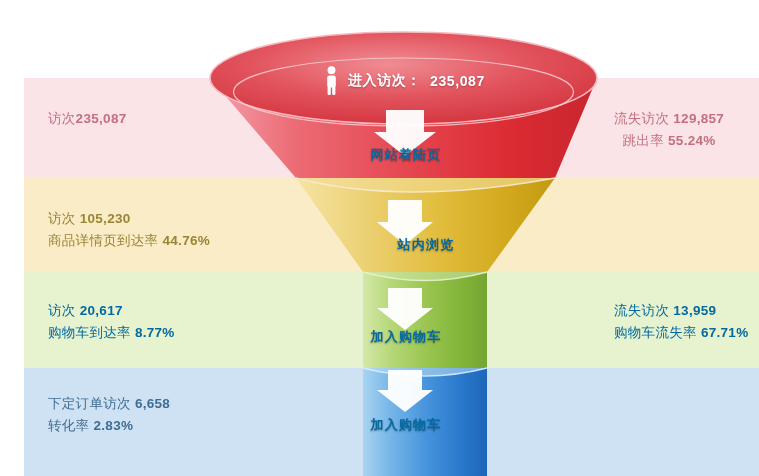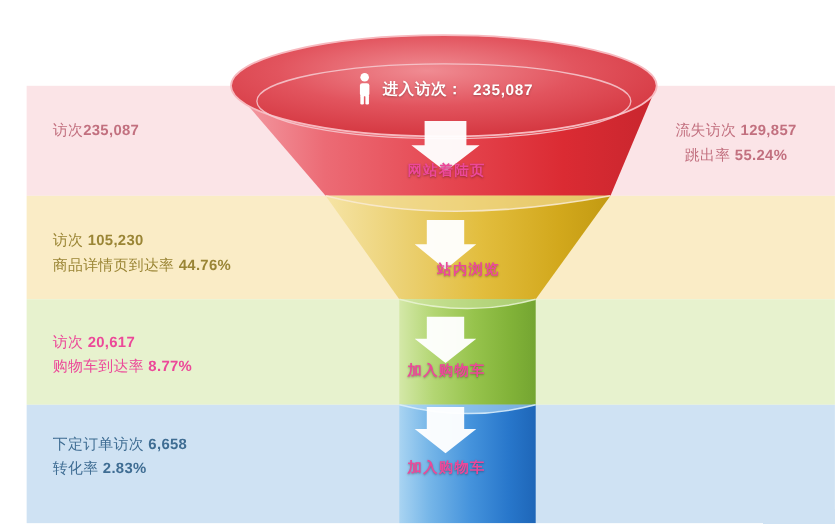"网站着陆页" .stage-label { color: #ec4899 -> #0369a1 }
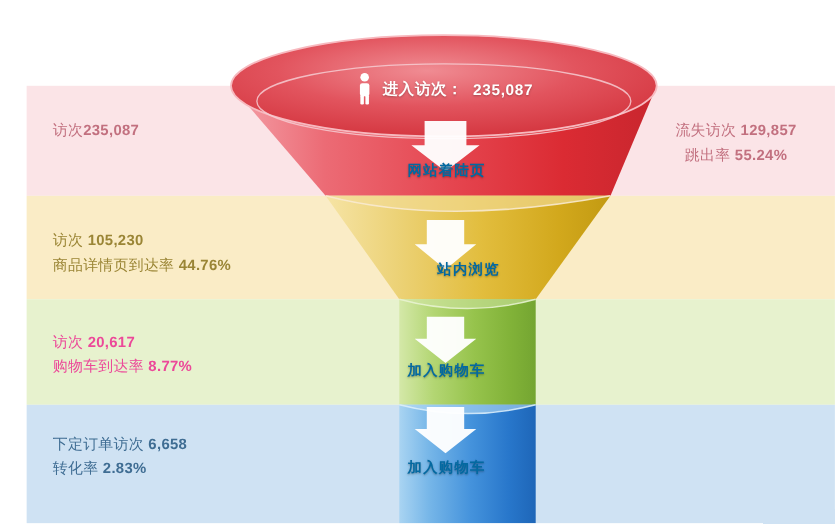"访次 20,617" .c-green { color: #ec4899 -> #0369a1 }
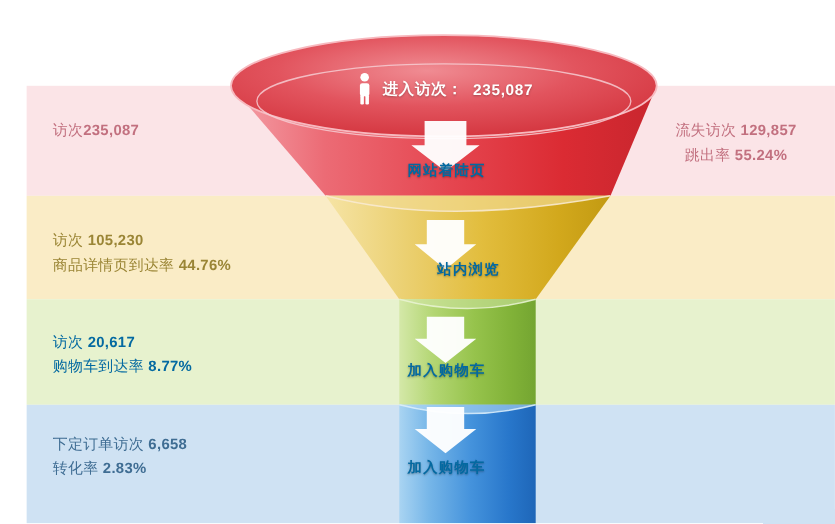"流失访次 13,959" div.caption { html: none -> <div> <div> <span>流失访次</span> <span>13,959</span> </div> <div> <span>购物车流失率</span> <span>67.71%</span> </div> </div> }
